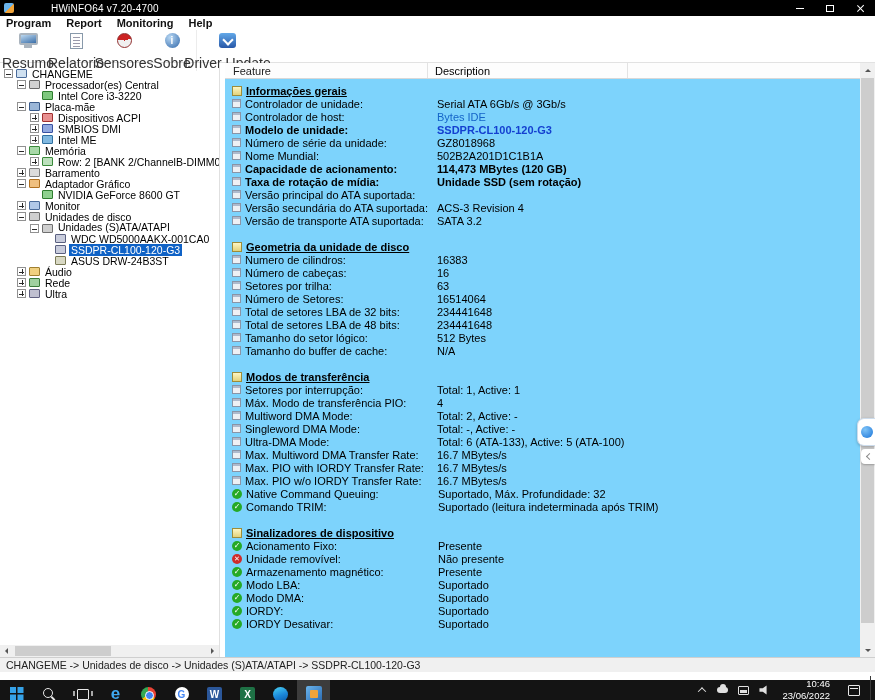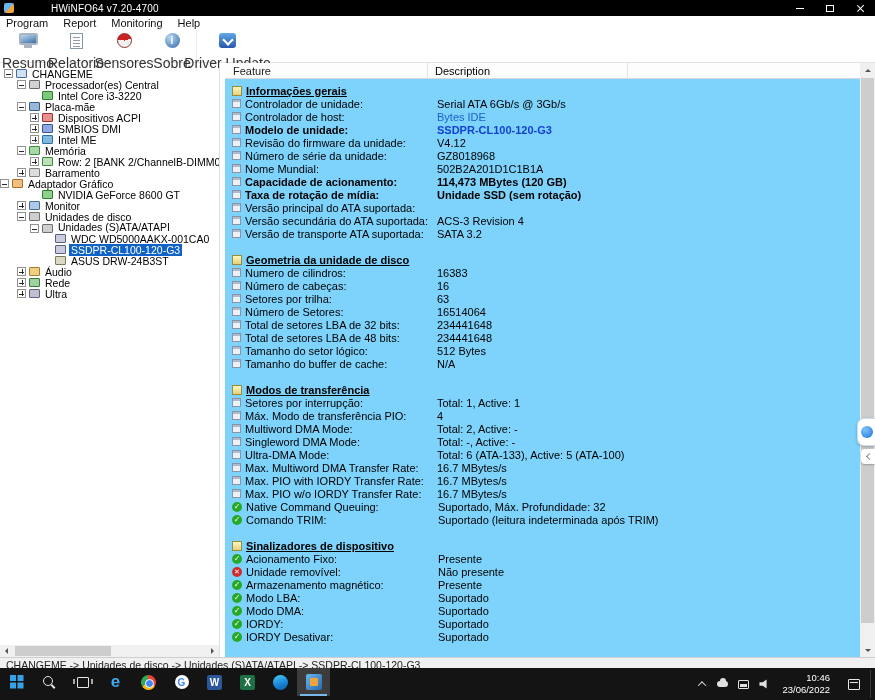"Program" .menu-item { font-weight: none -> bold }
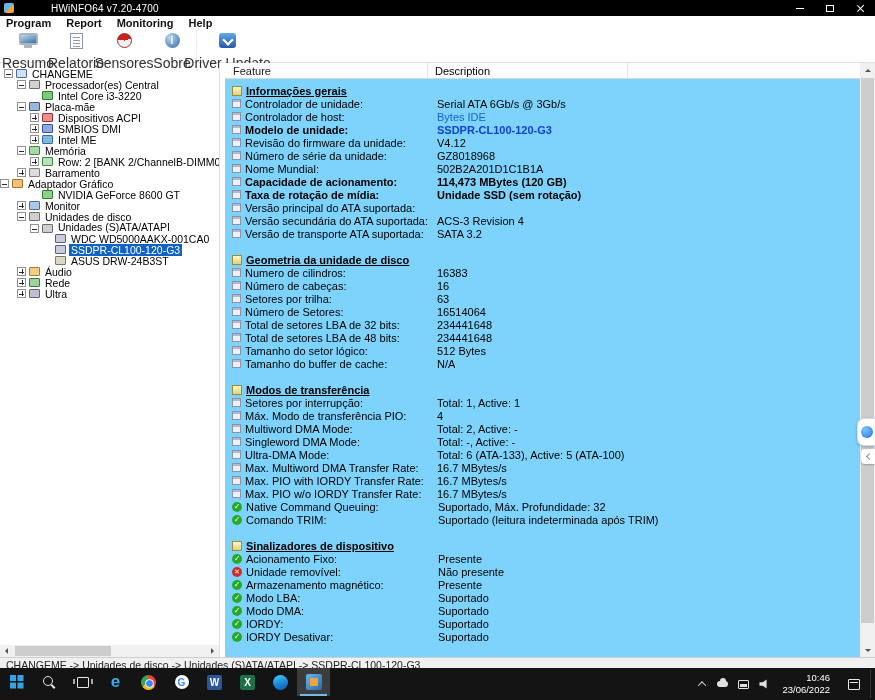"Revisão do firmware da unidade:" div.trow { html: <div> <span></span> <span>Revisão do firmware da unidade:</span> <span>V4.12</span> </div> -> none }
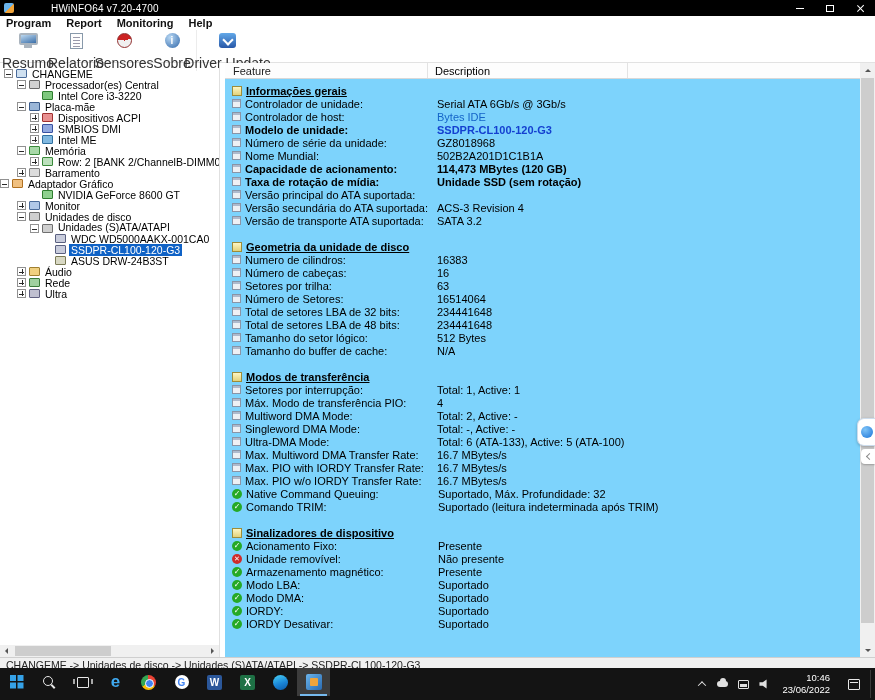"Adaptador Gráfico" div.tree-row { padding-left: none -> 17px }
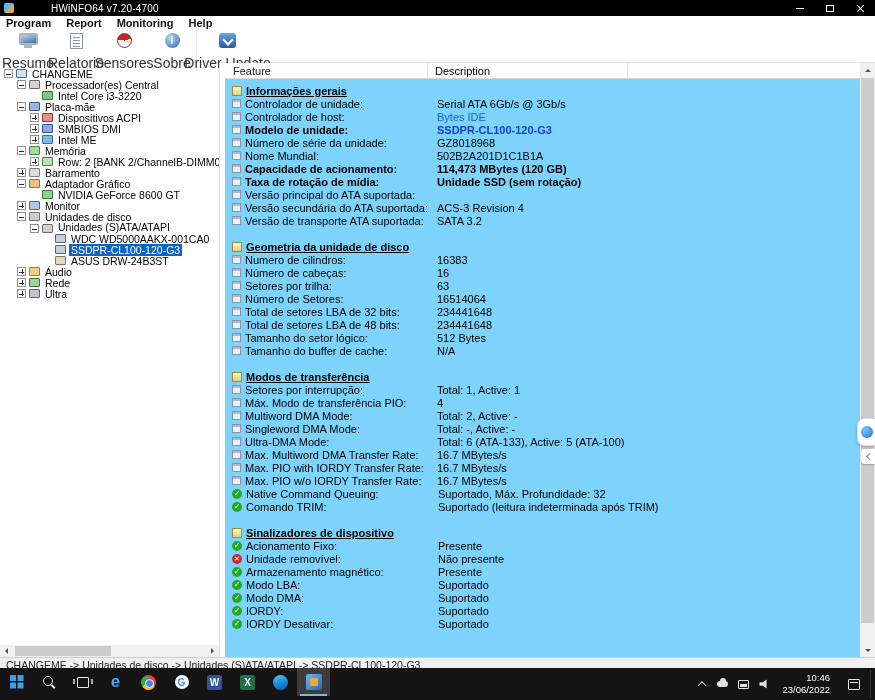"10:46" .taskbar { height: 32px -> 20px }
